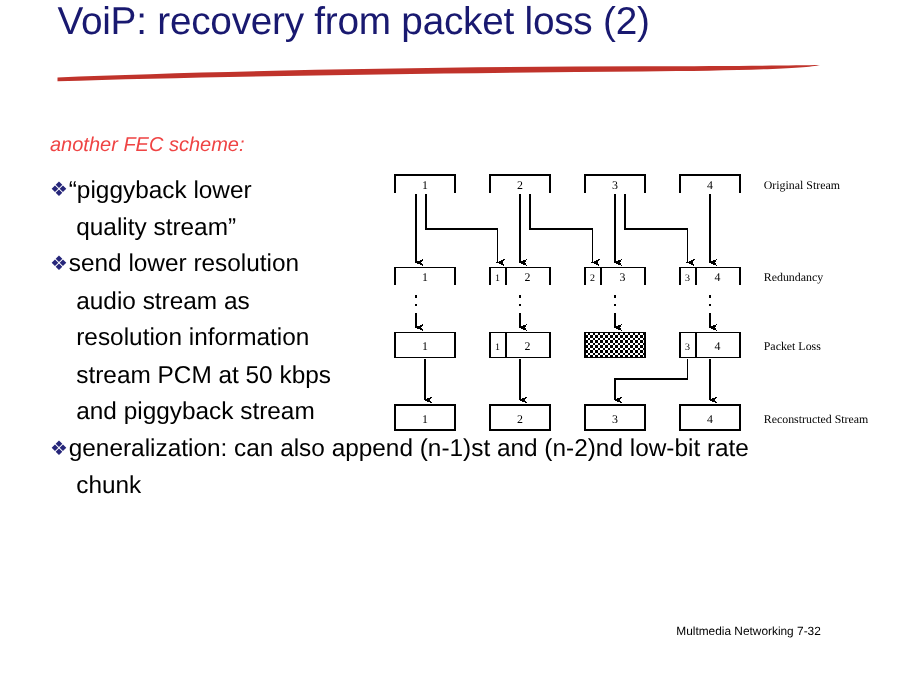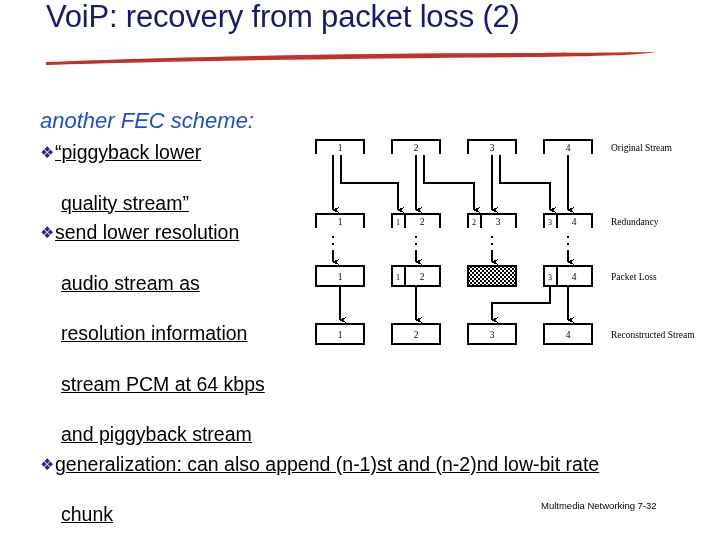"another FEC scheme:" .lead { color: #1d4ed8 -> #ef4444; font-size: 22px -> 16px }
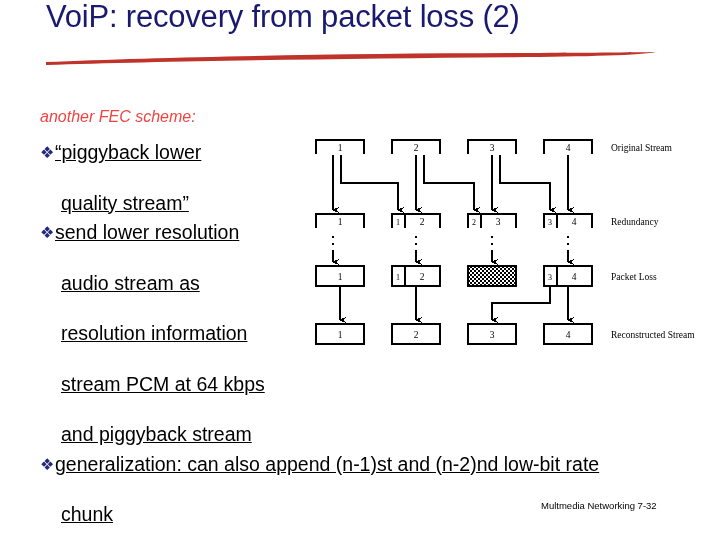"❖“piggyback lower" .bl { text-decoration: underline -> none }
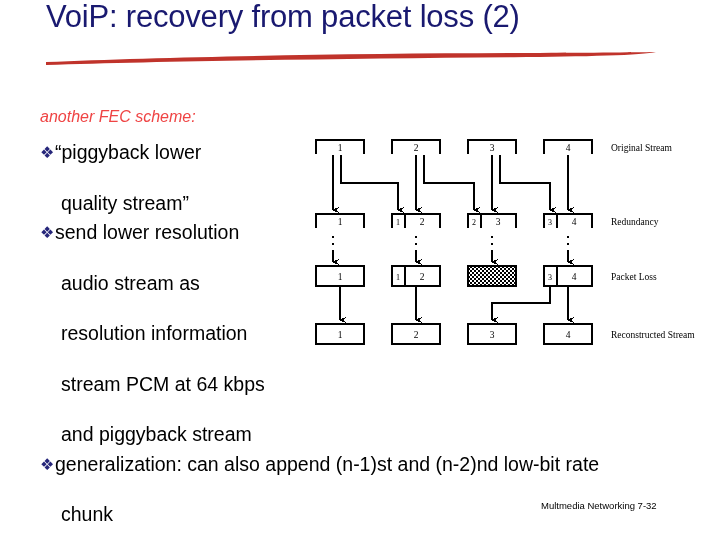"quality stream”" .bl.cont { margin-top: 21px -> none }
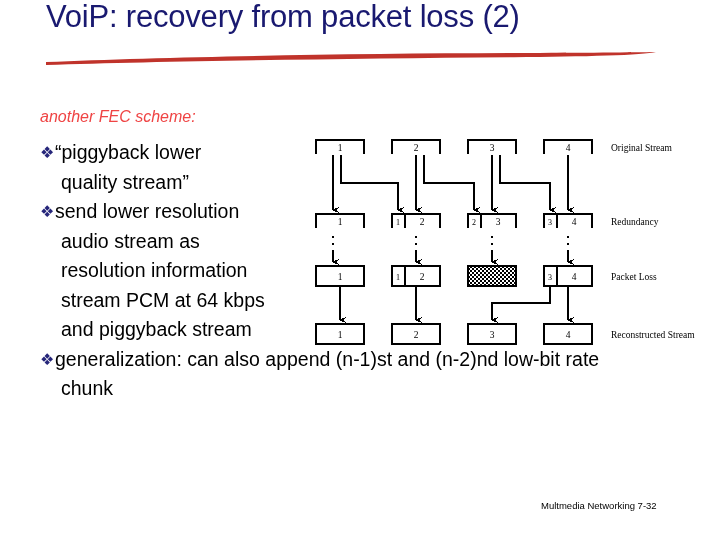"stream PCM at 64 kbps" span.txt { text: 64 -> 50 }
